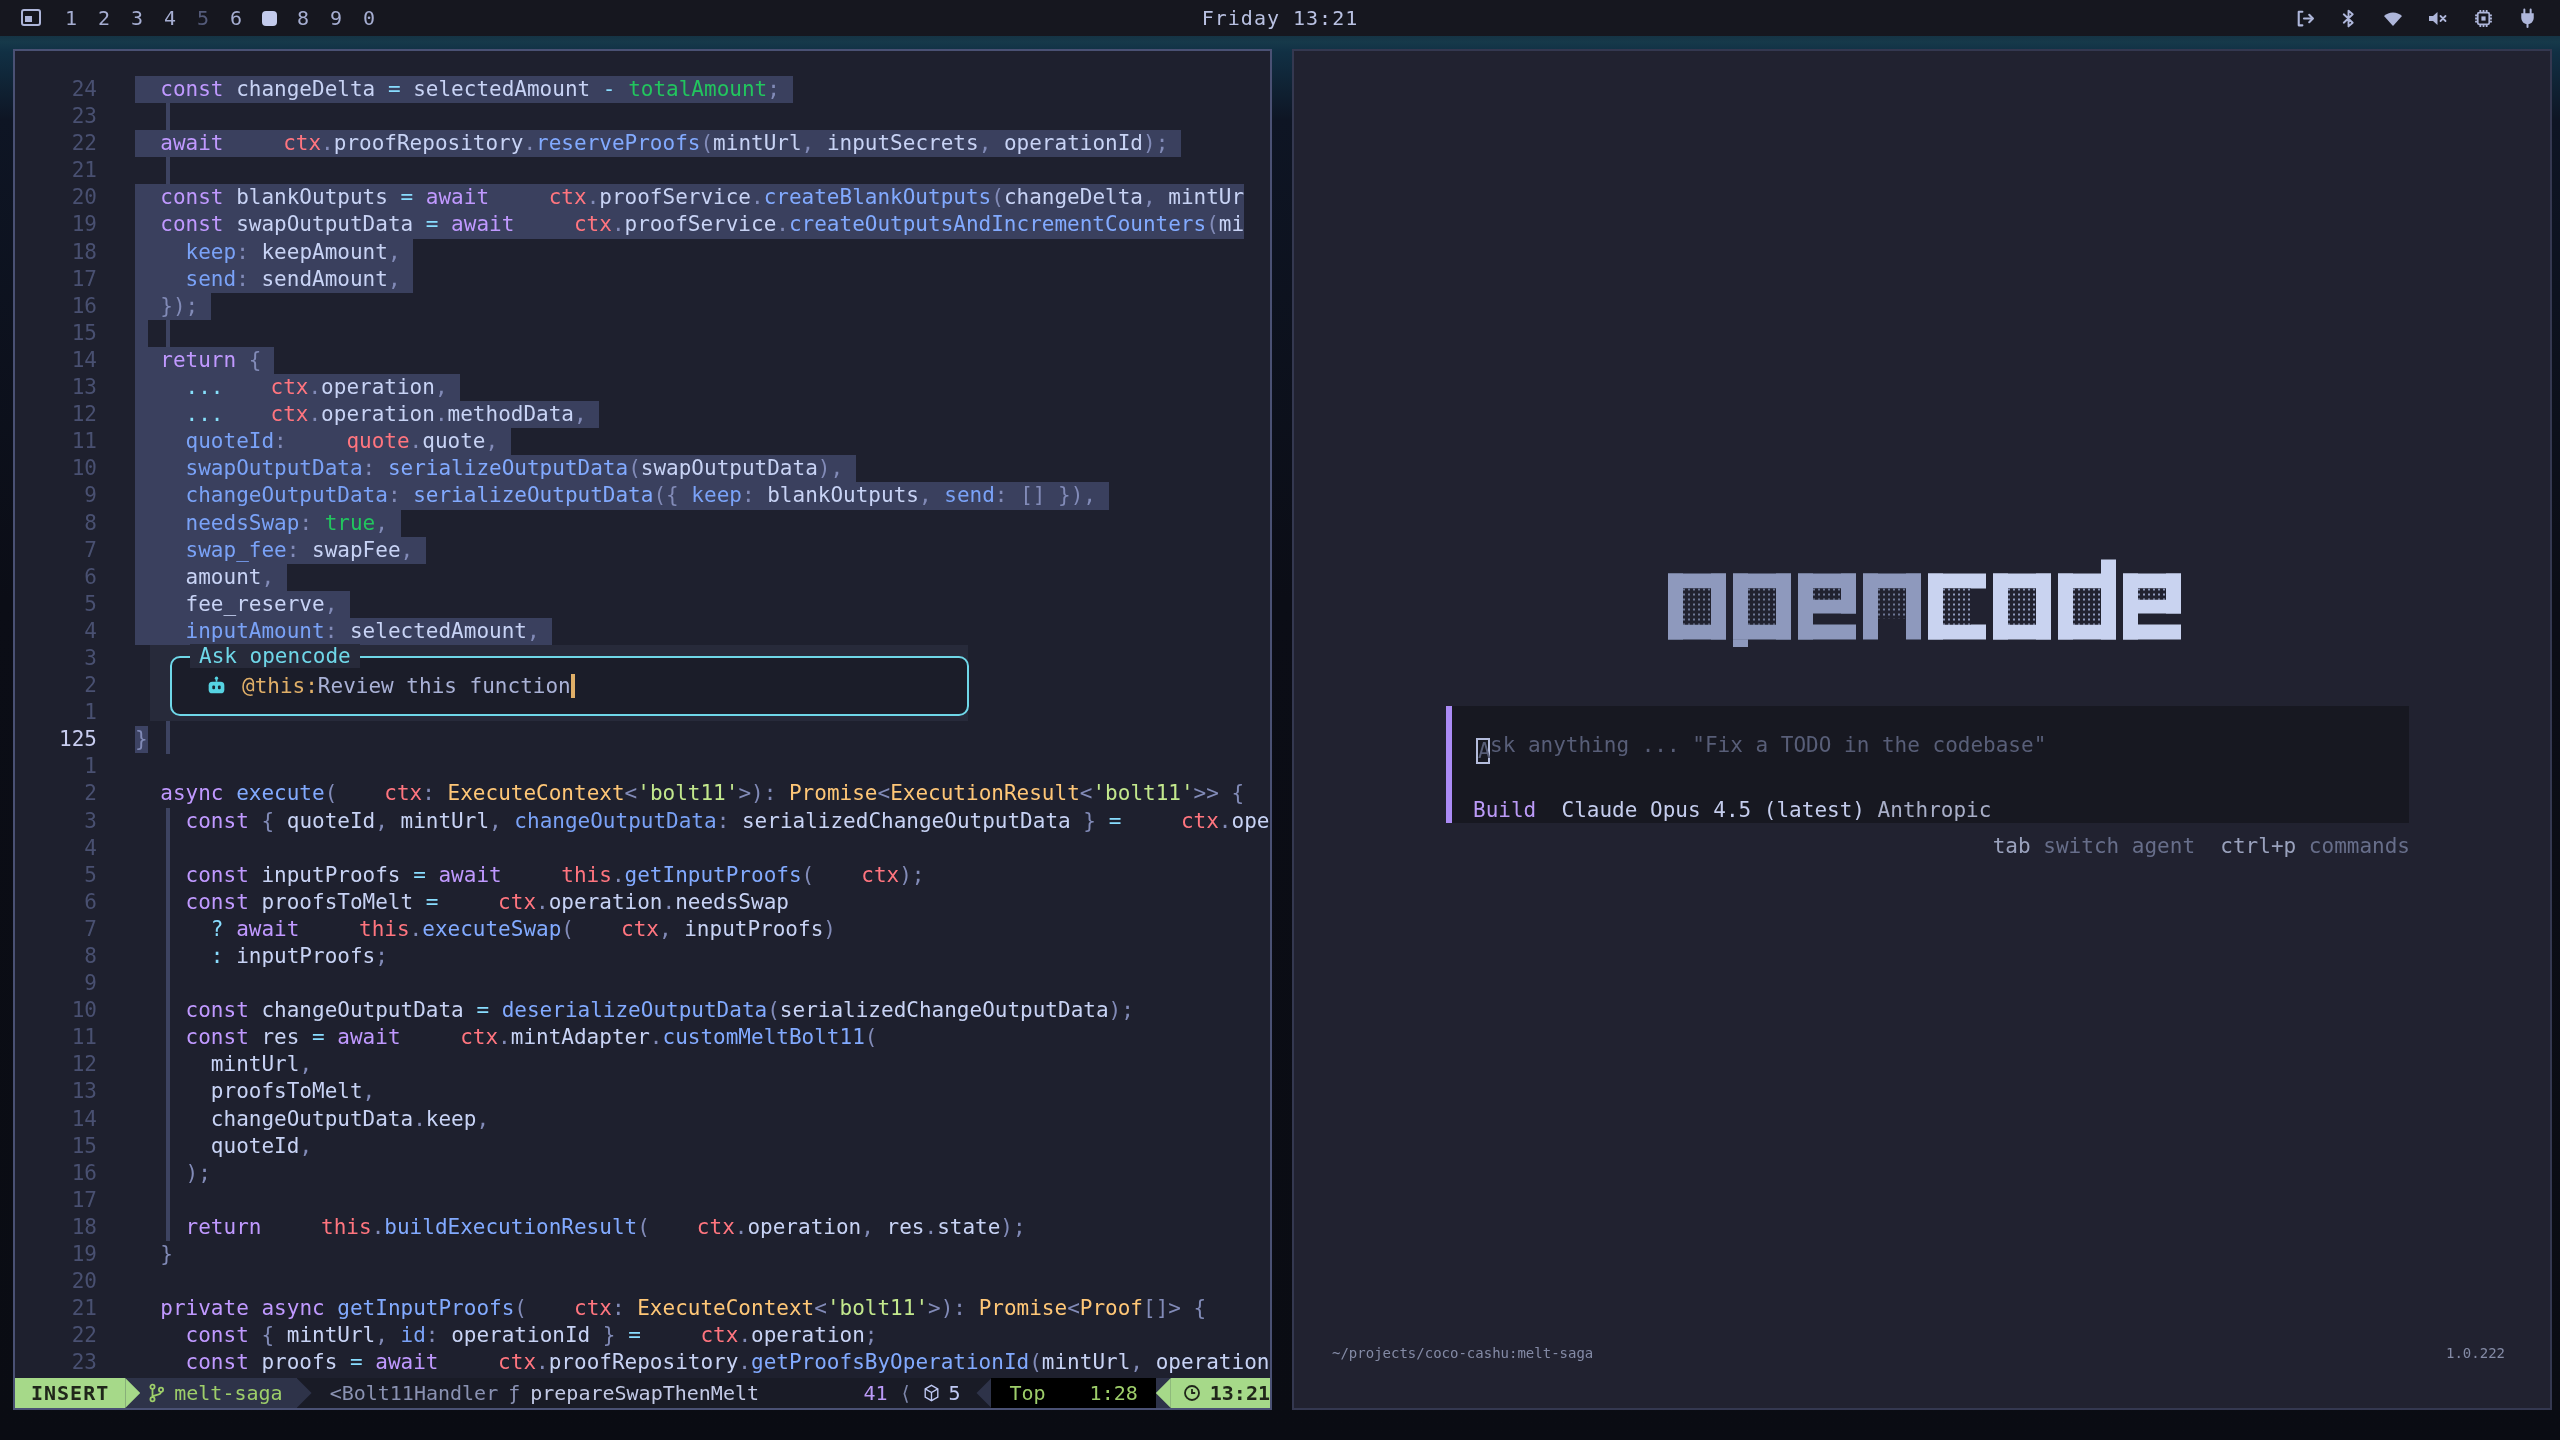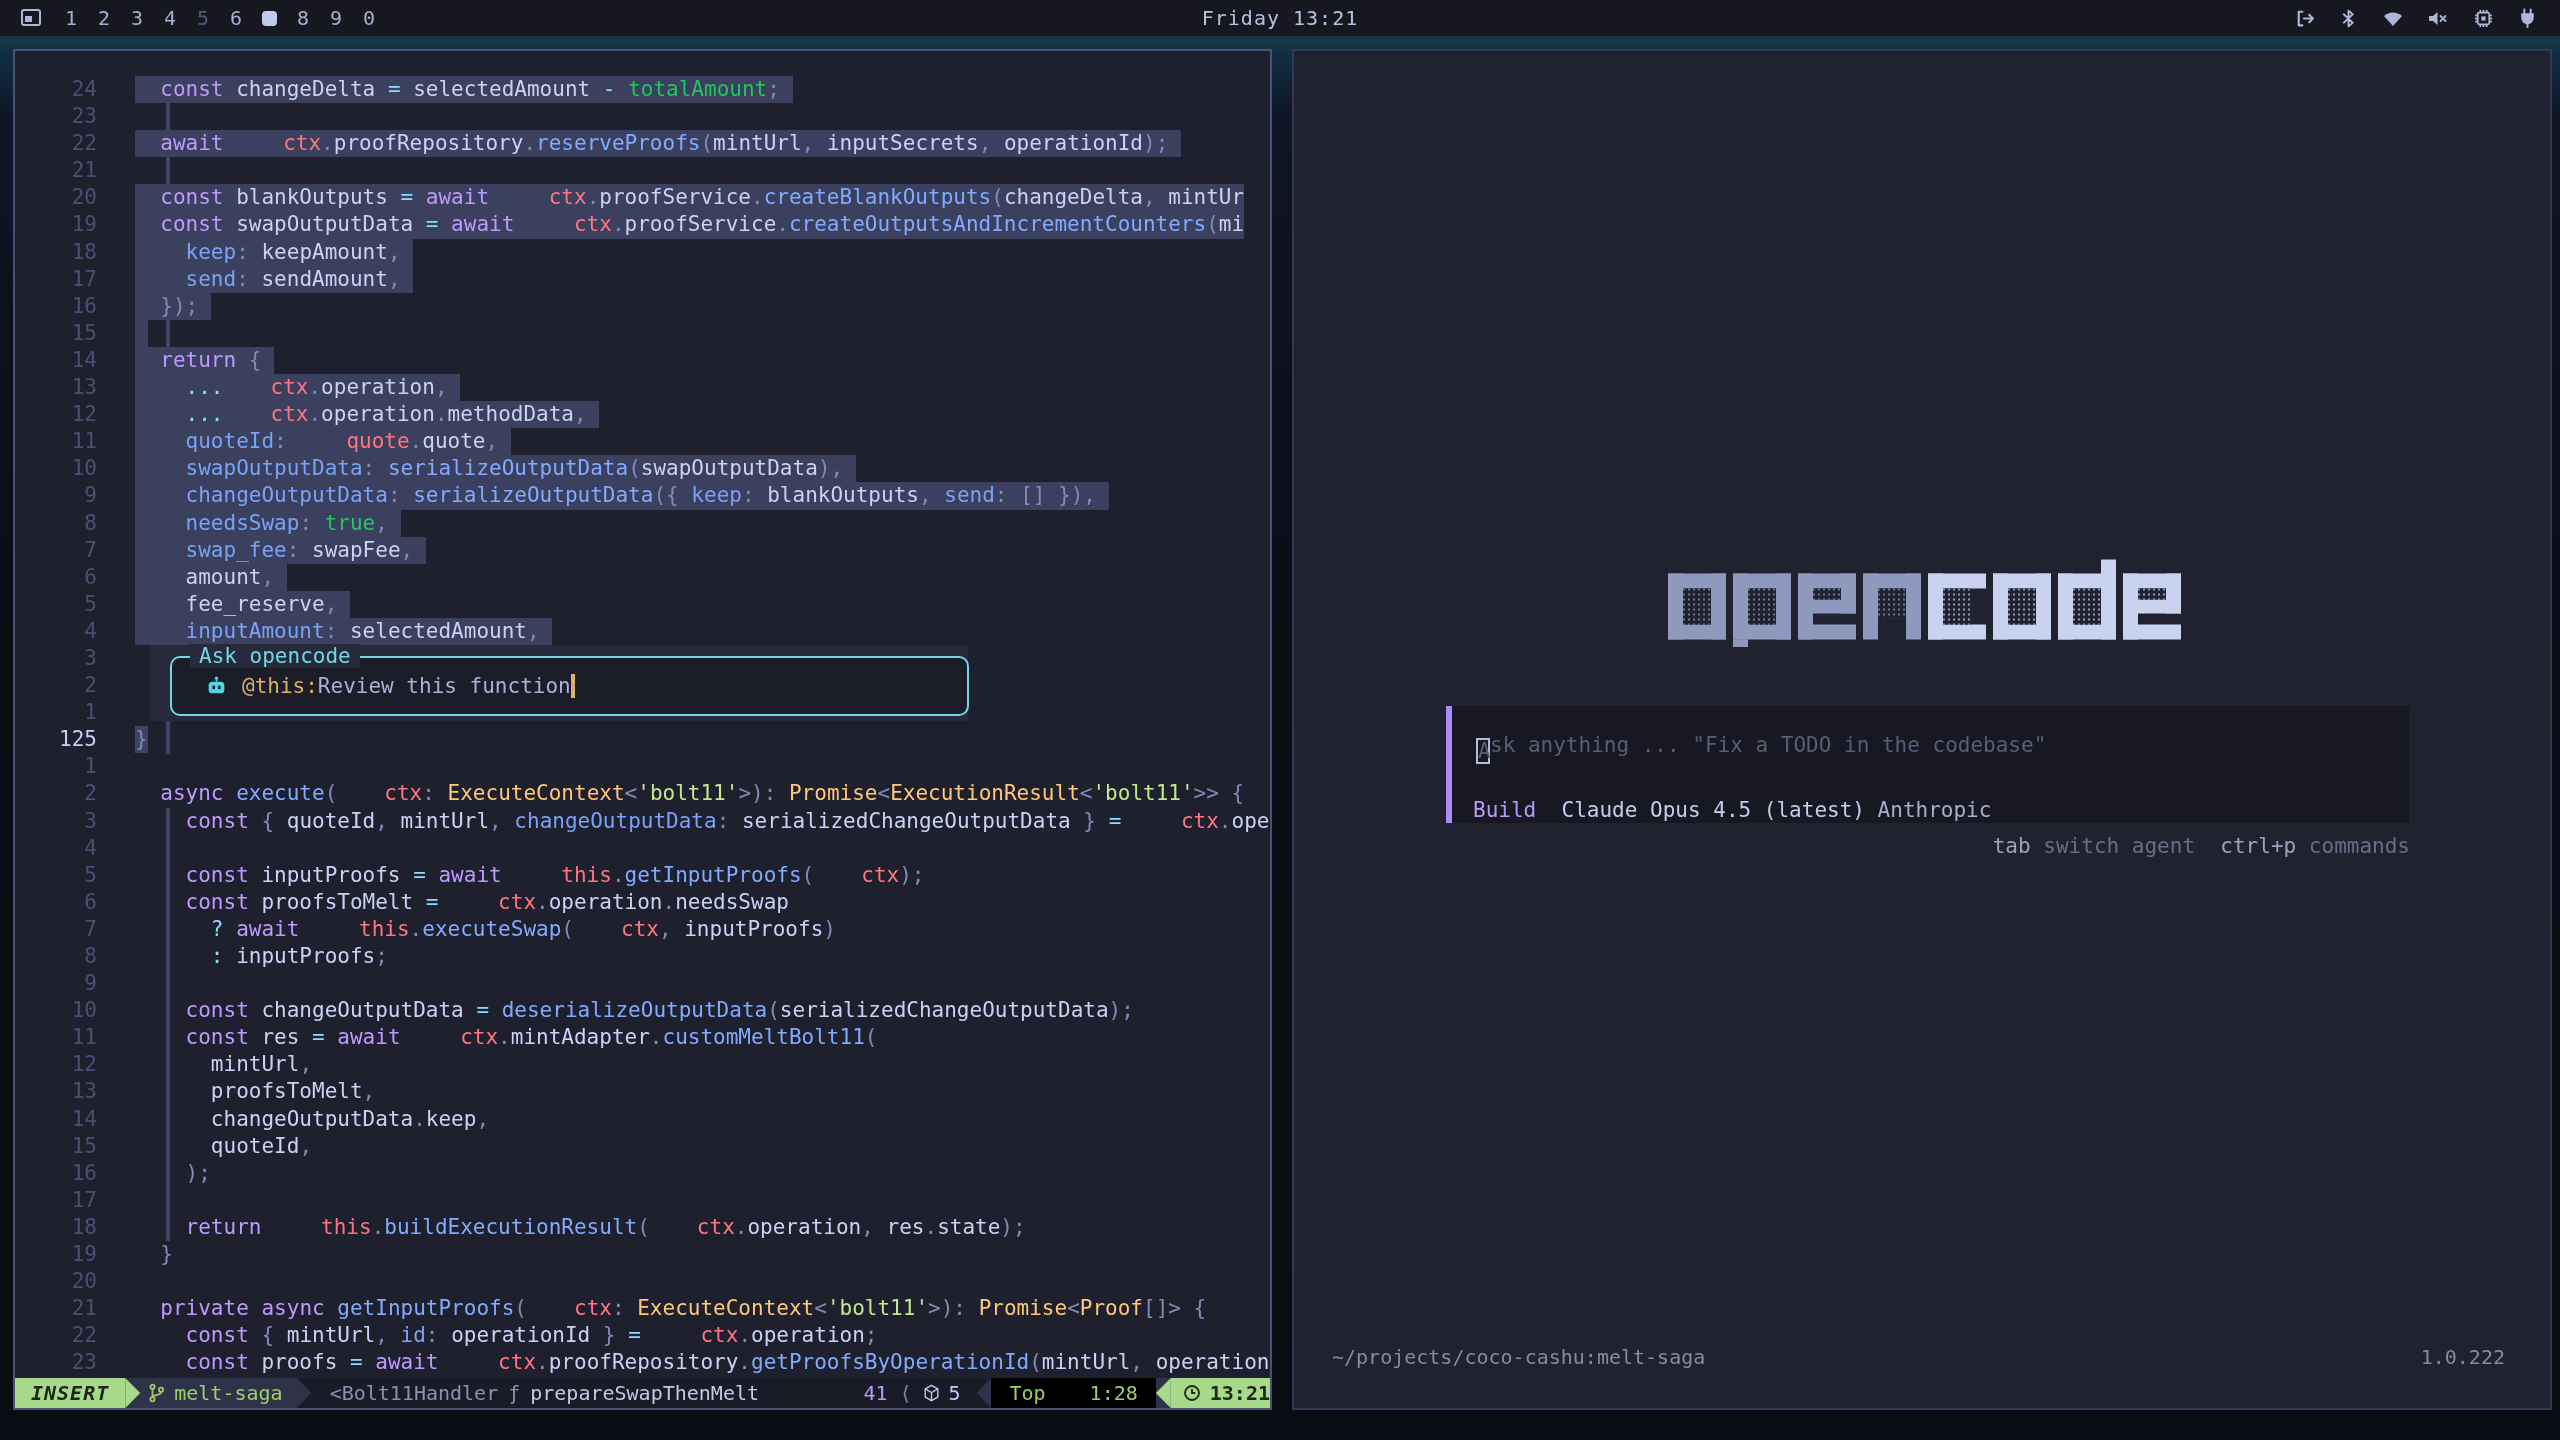"~/projects/coco-cashu:melt-saga" #oc-footer { font-size: 20px -> 14px }
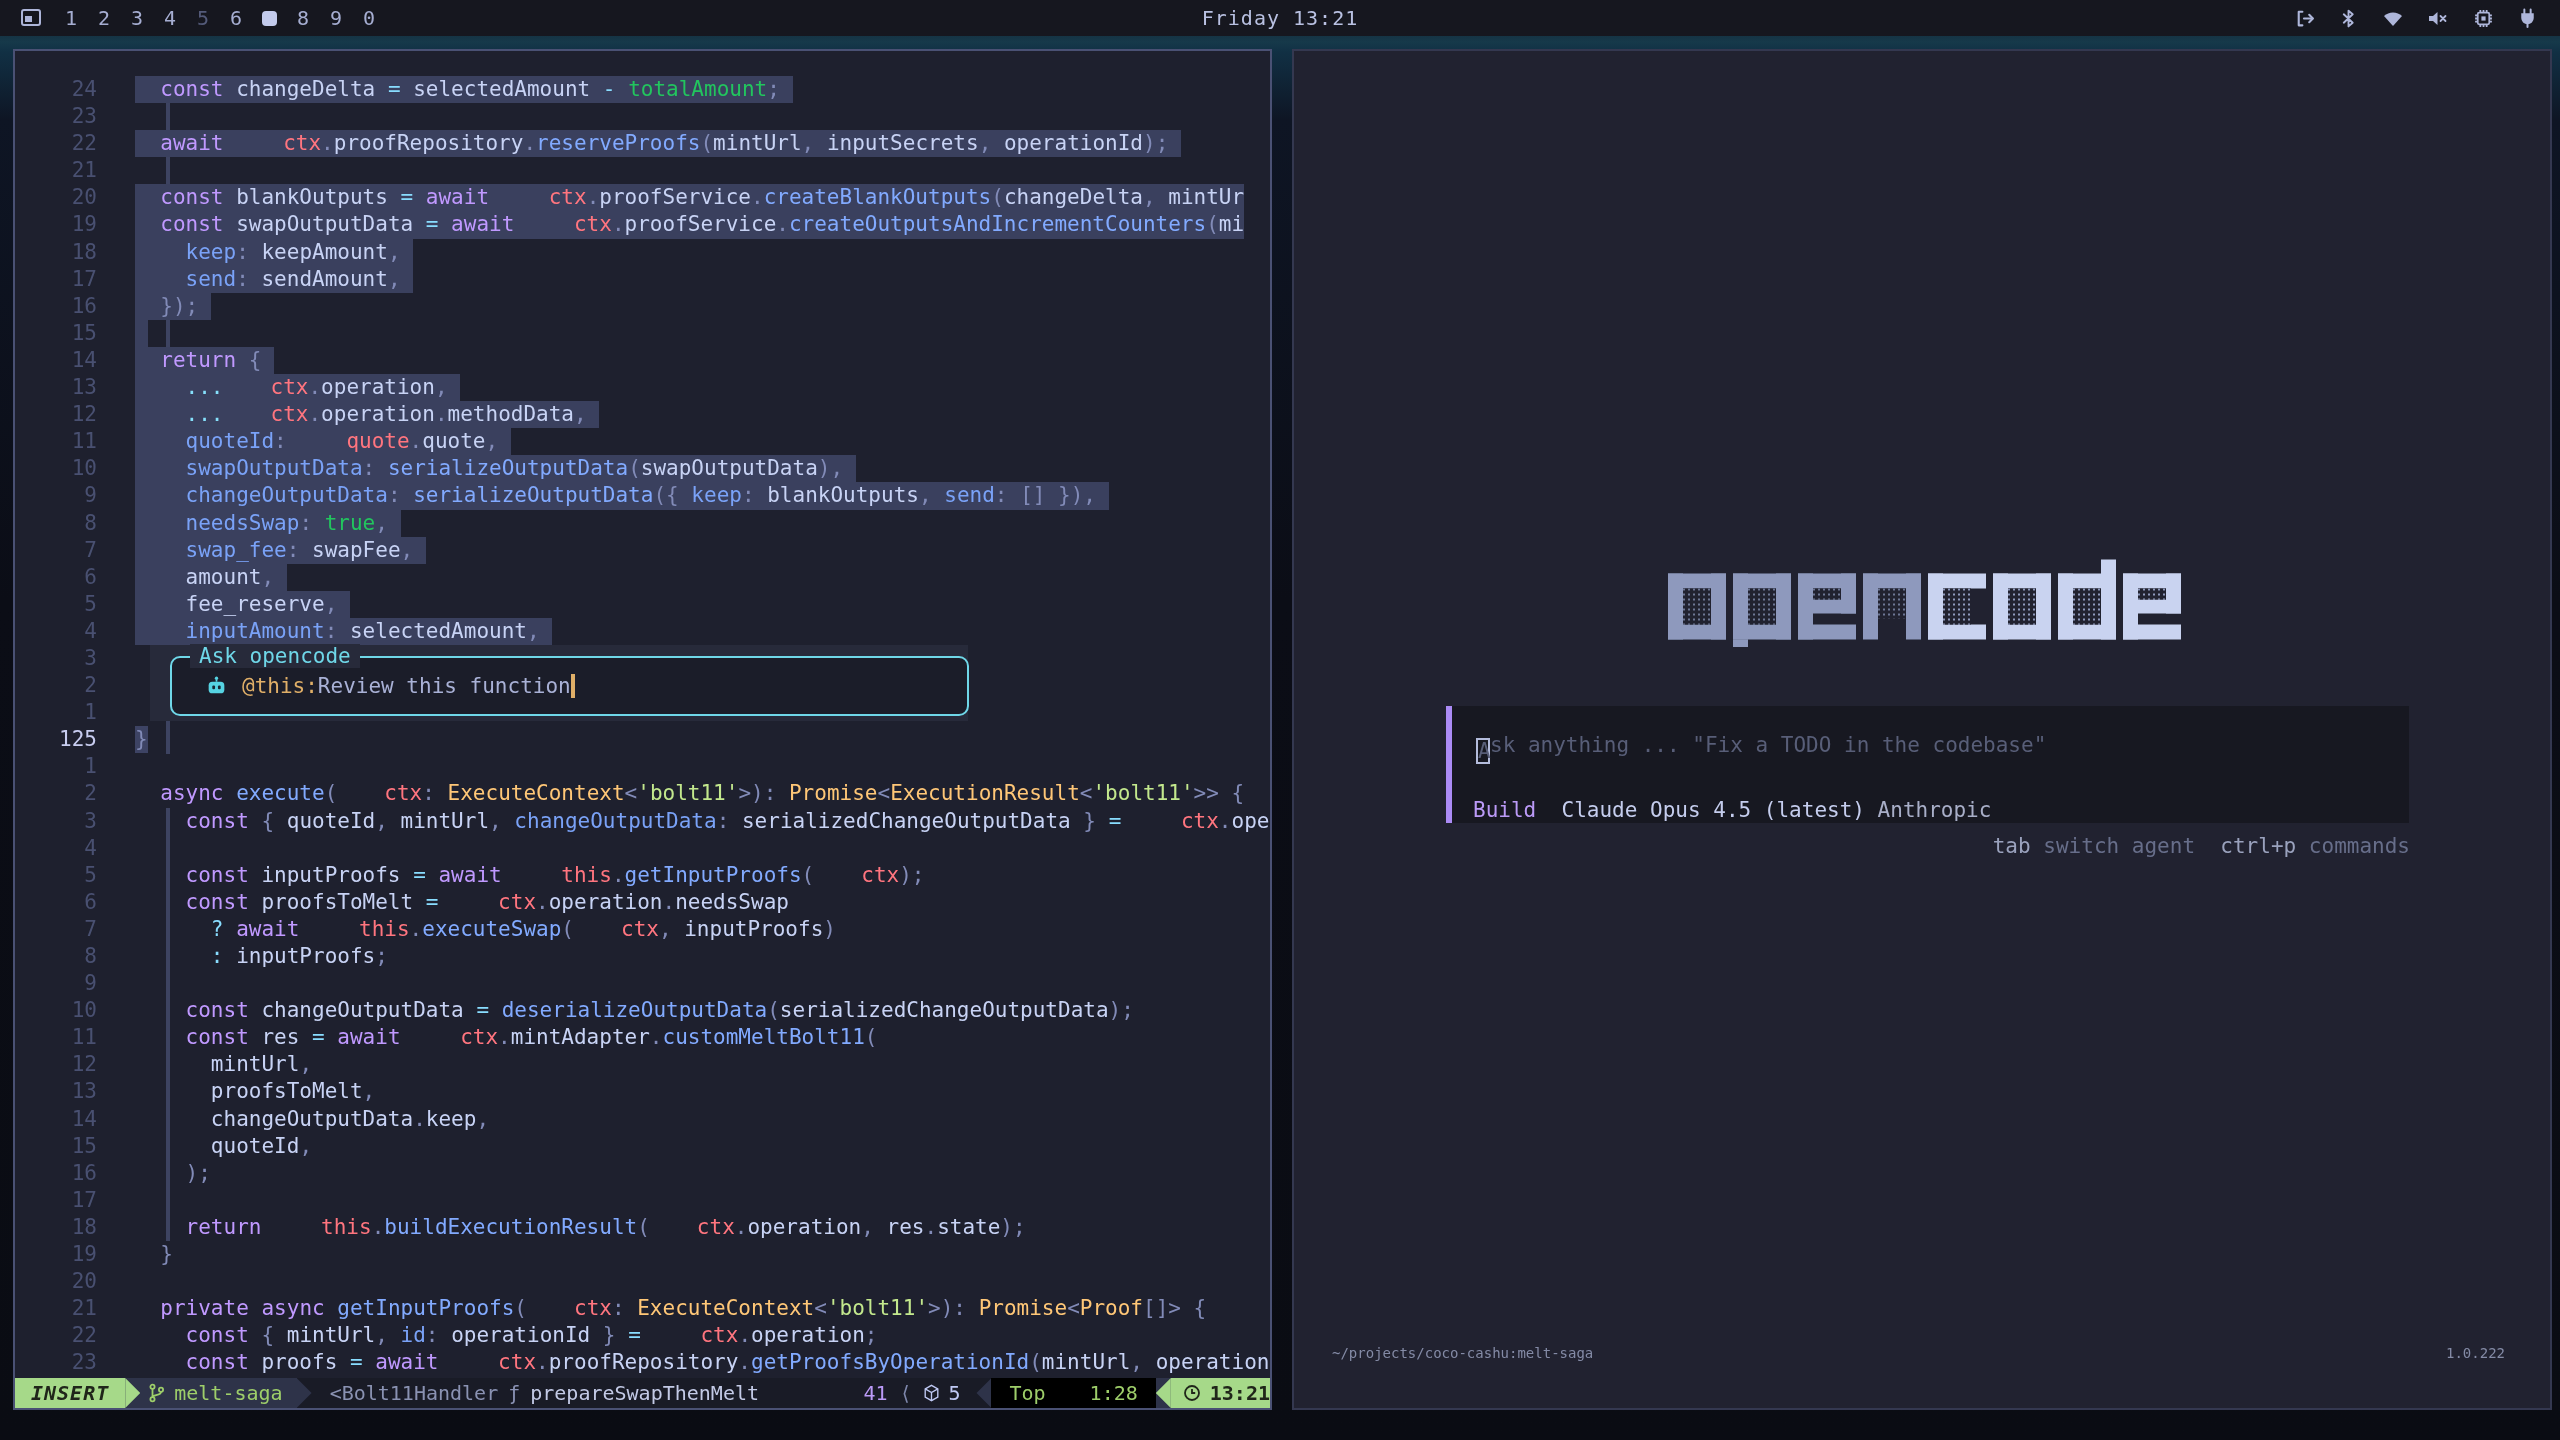"INSERT" #sl-mode { font-style: italic -> none }
